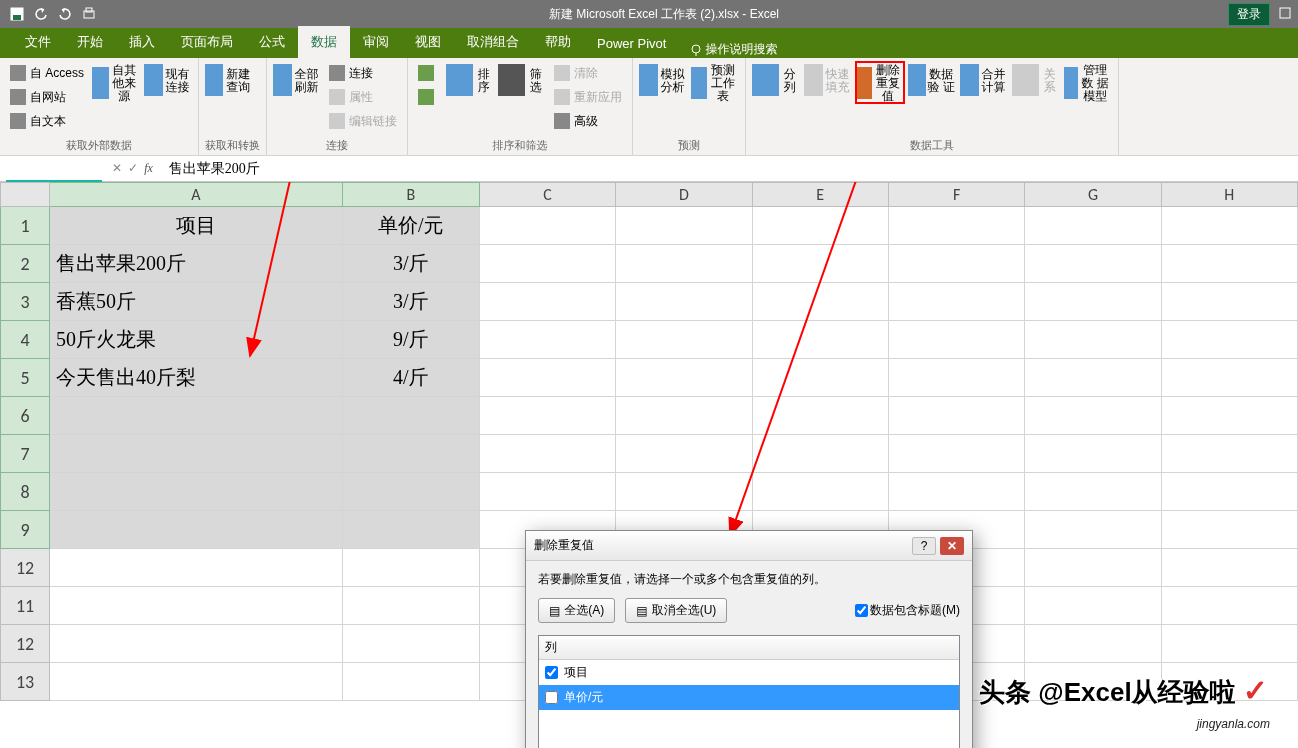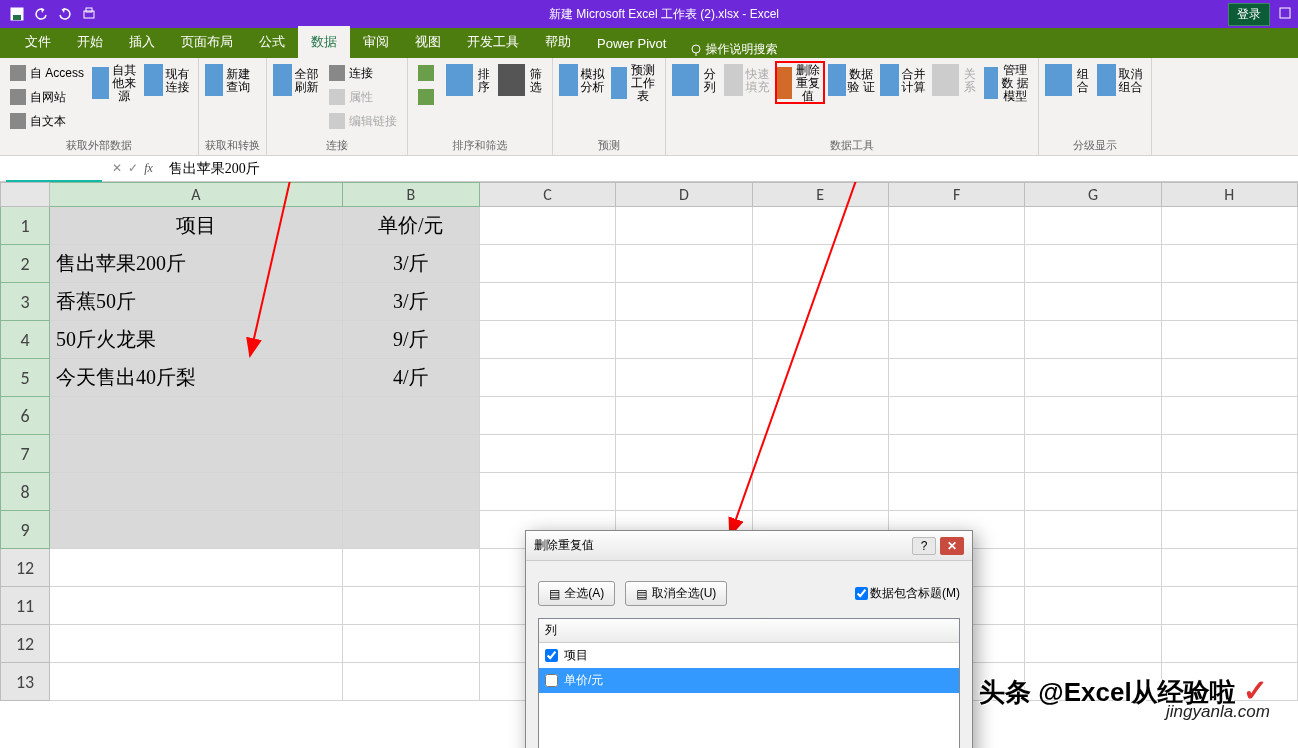"新建 Microsoft Excel 工作表 (2).xlsx" .titlebar { background: #6d28d9 -> #737373 }
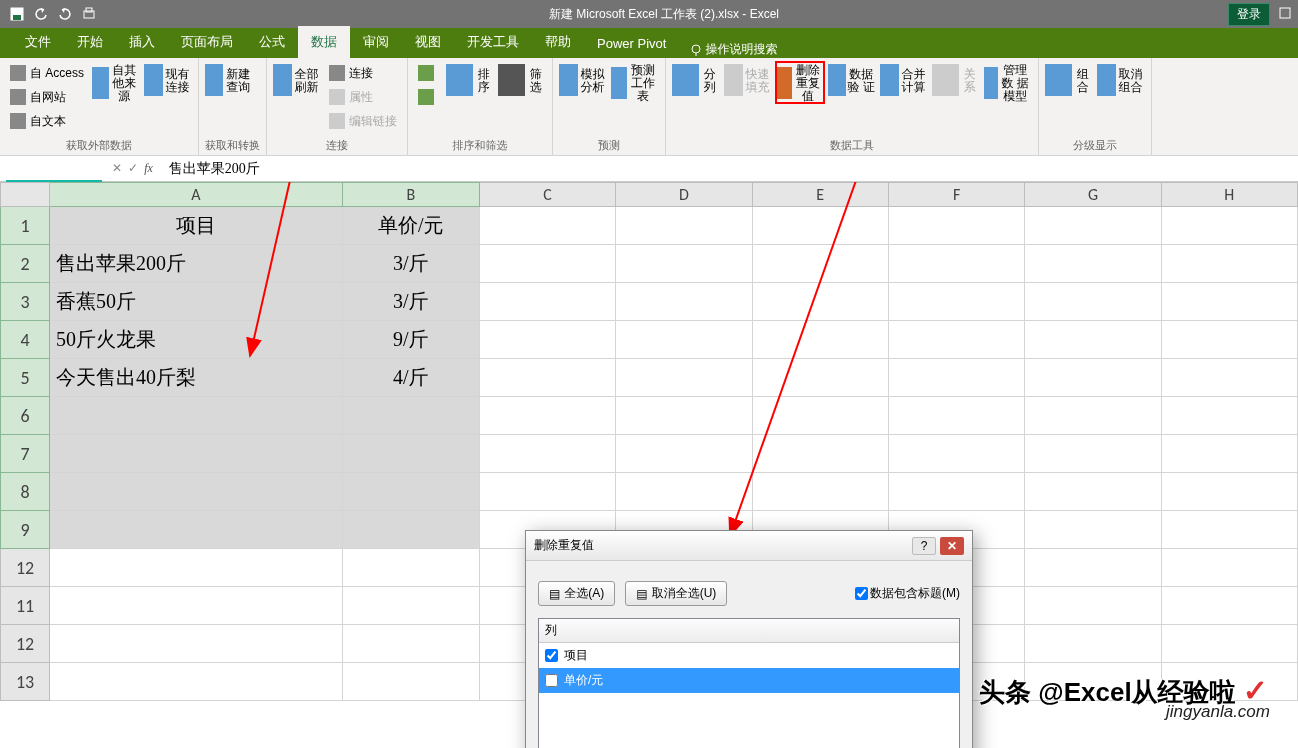"开发工具" div.tab { text: 开发工具 -> 取消组合 }
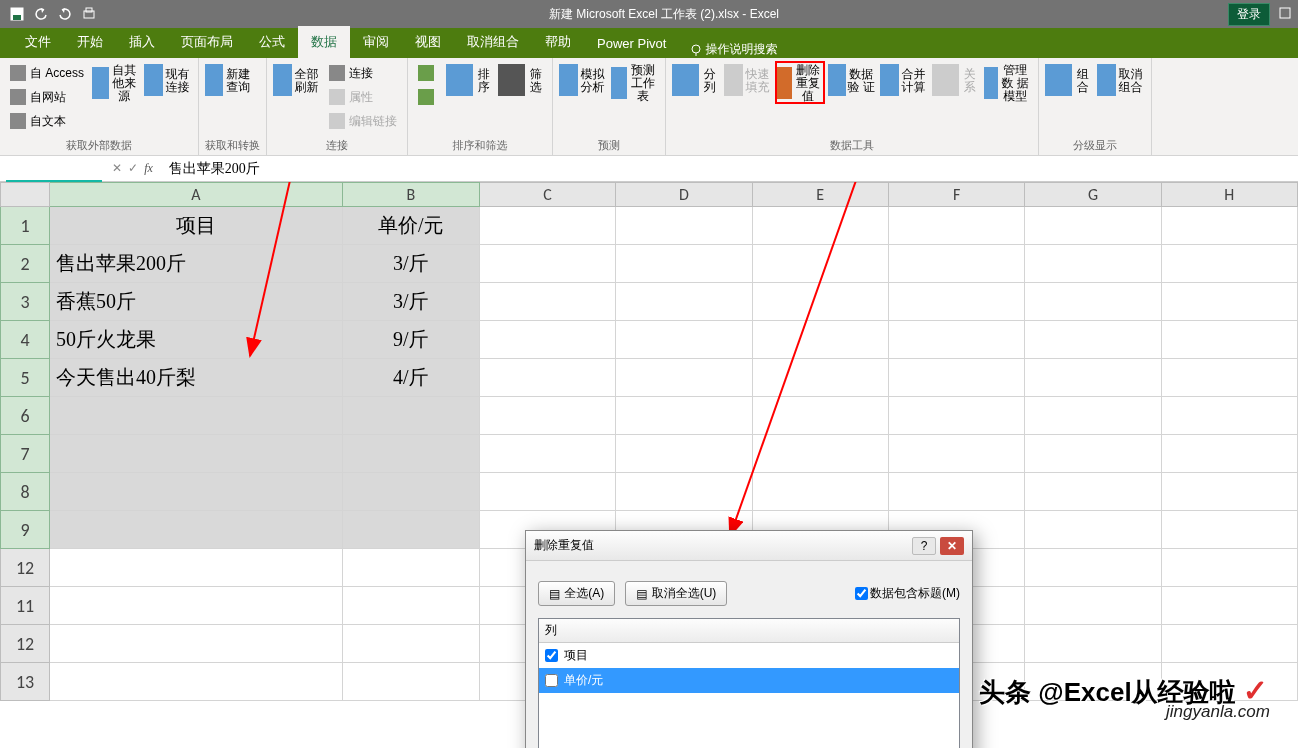"清除" div.stacked { html: none -> <div> <div> <span></span> <span>清除</span> </div> <div> <span></span> <span>重新应用</span> </div> <div> <span></span> <span>高级</span> </div> </div> }
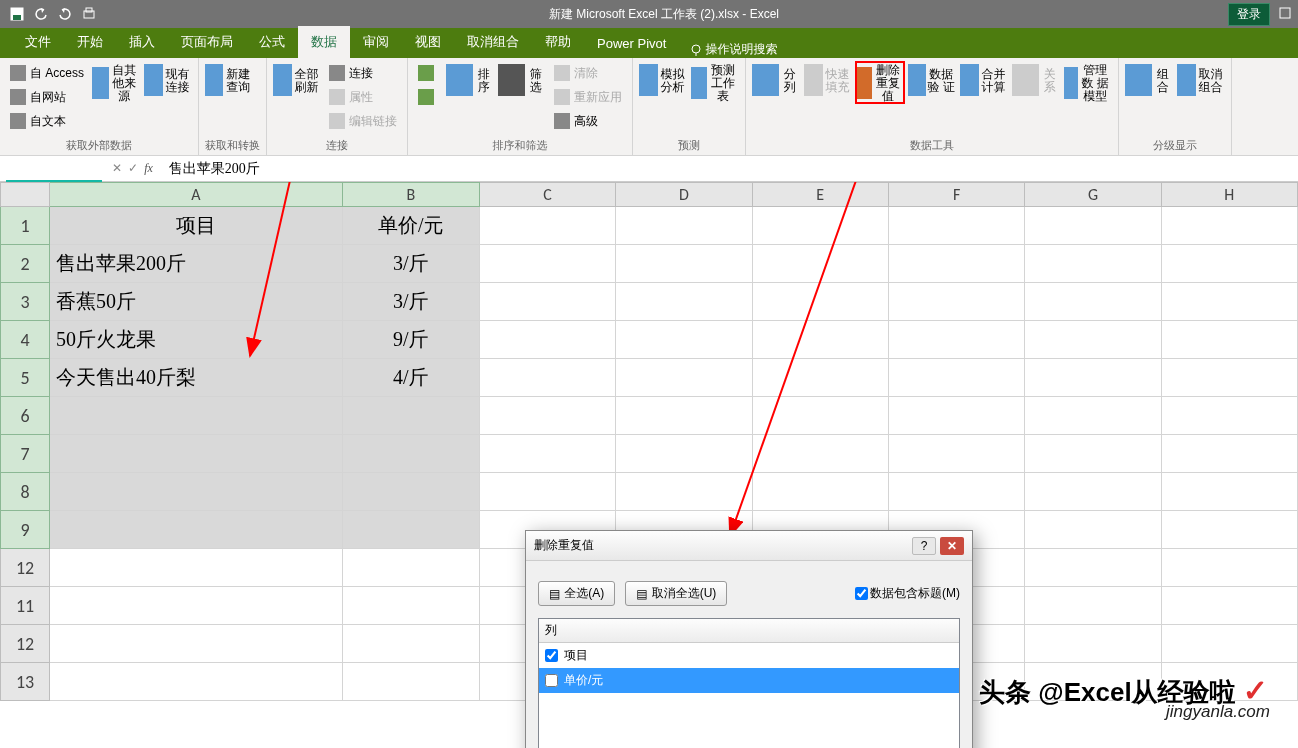"组合" div.group { html: <div> <div> <div> <div></div> <div>组合</div> </div> <div> <div></div> <div>取消组合</div> </div> </div> <div>分级显示</div> </div> -> none }
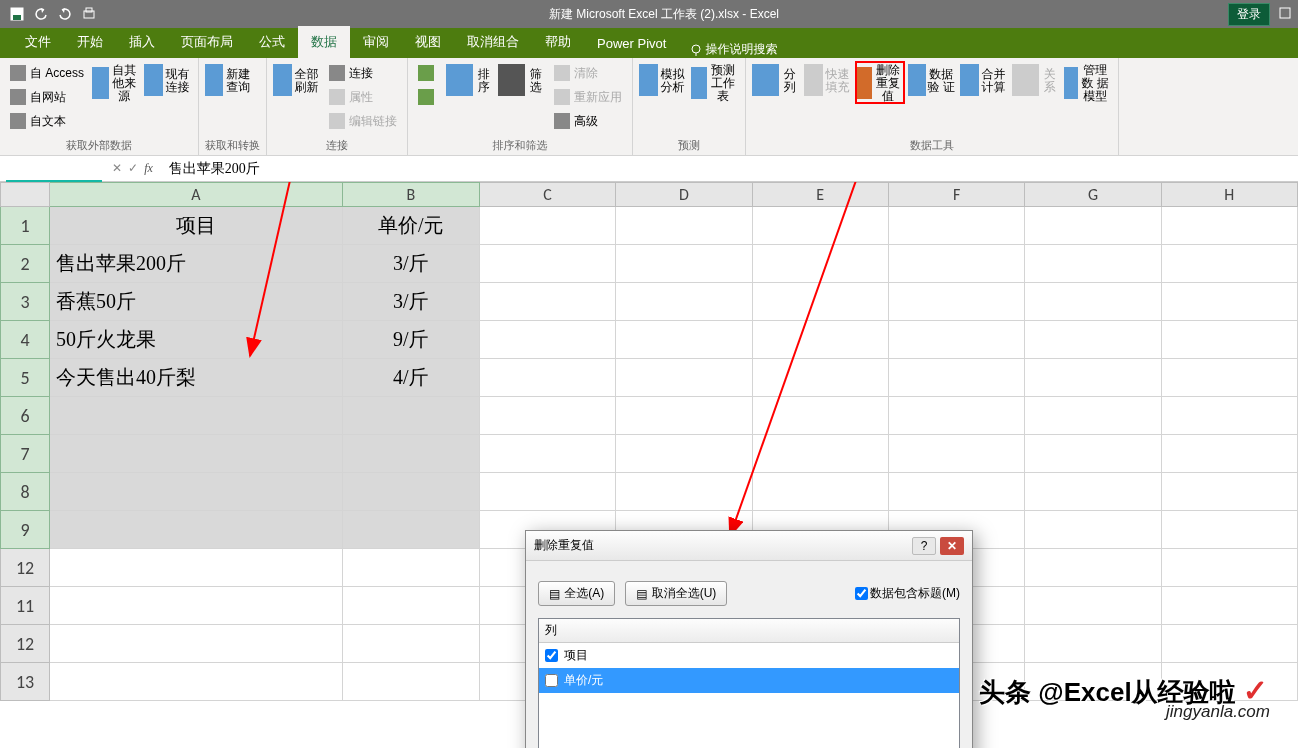"若要删除重复值，请选择一个或多个包含重复值的列。" div { html: none -> <div>若要删除重复值，请选择一个或多个包含重复值的列。</div> }
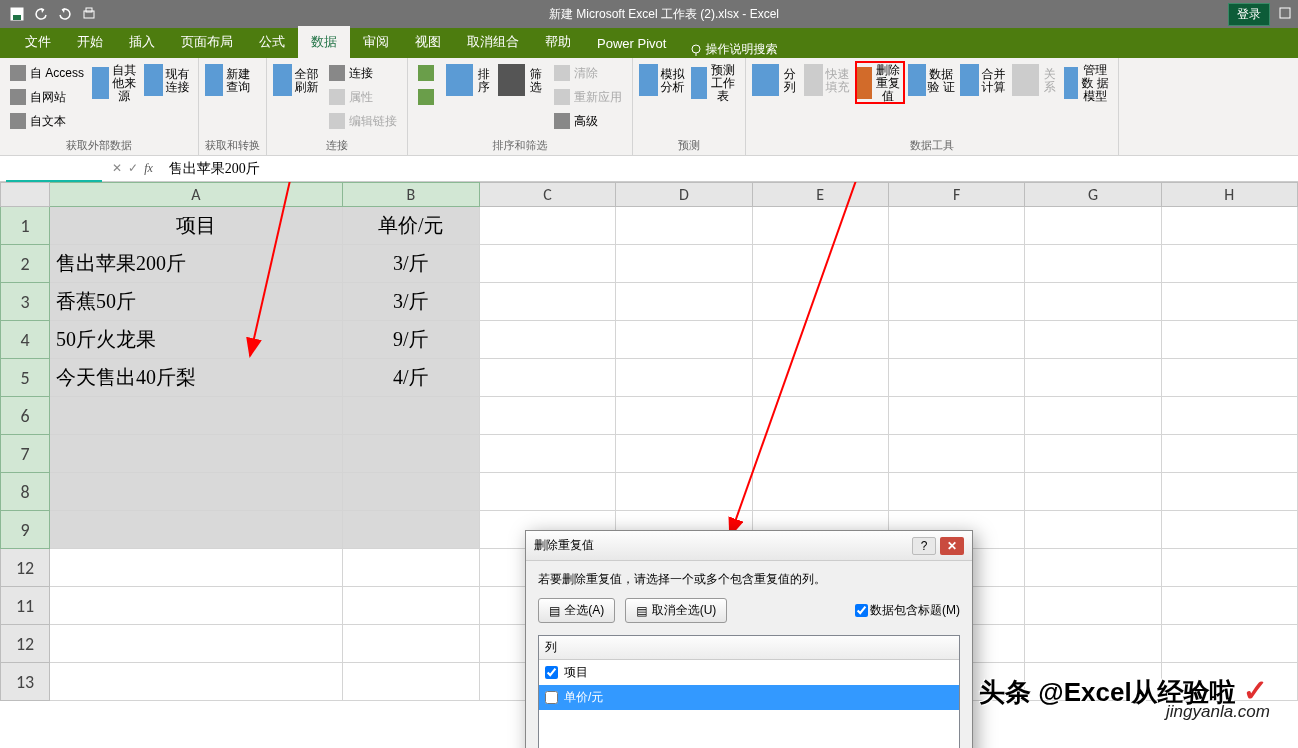"jingyanla.com" .wm2 { bottom: 26px -> 17px; font-size: 17px -> 12px }
